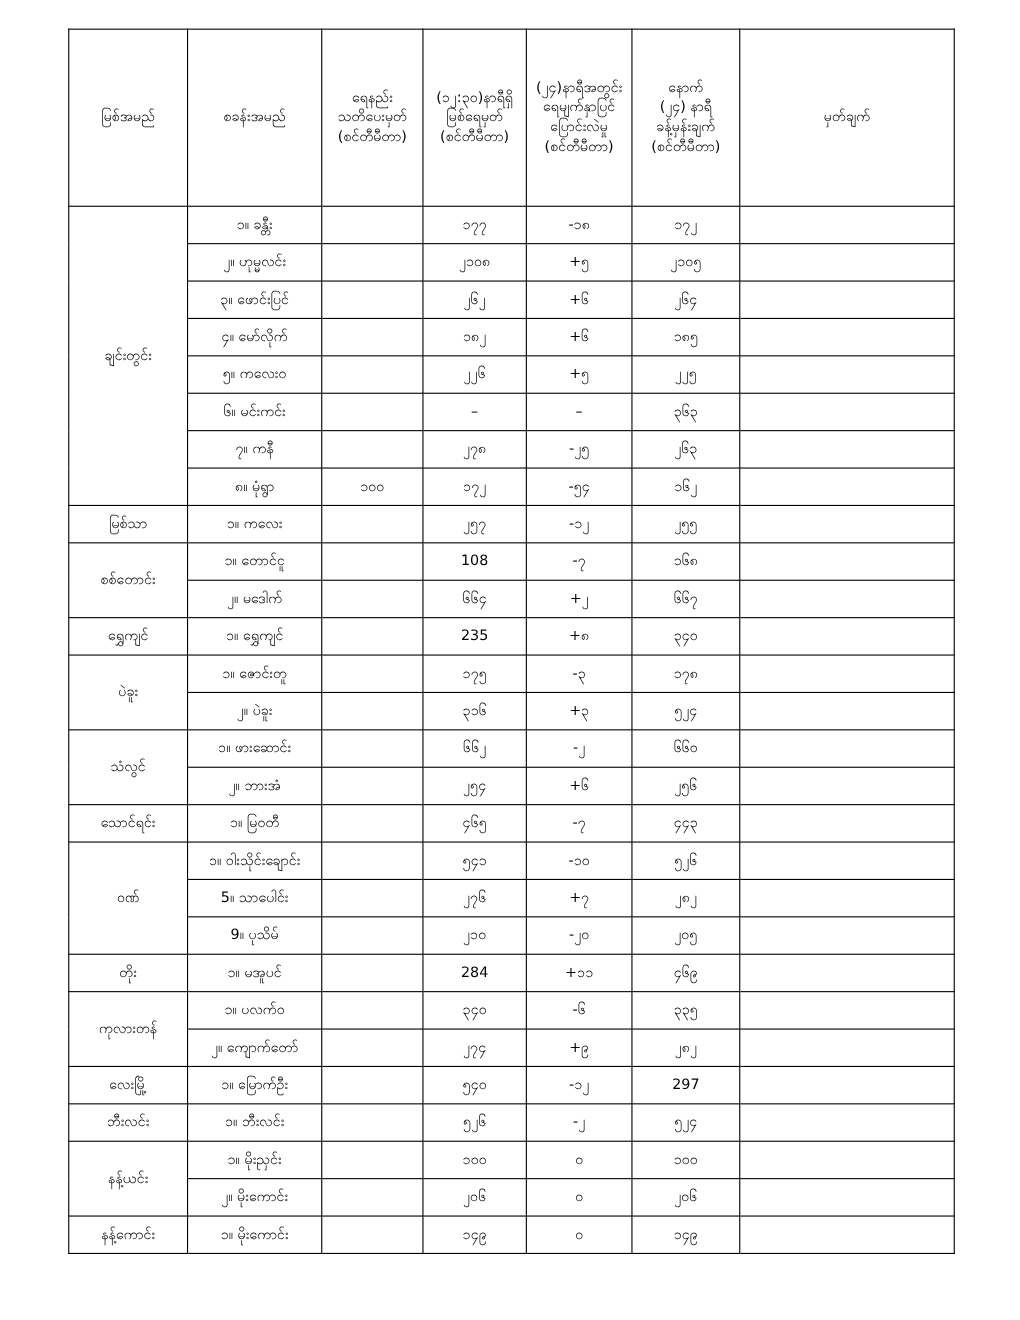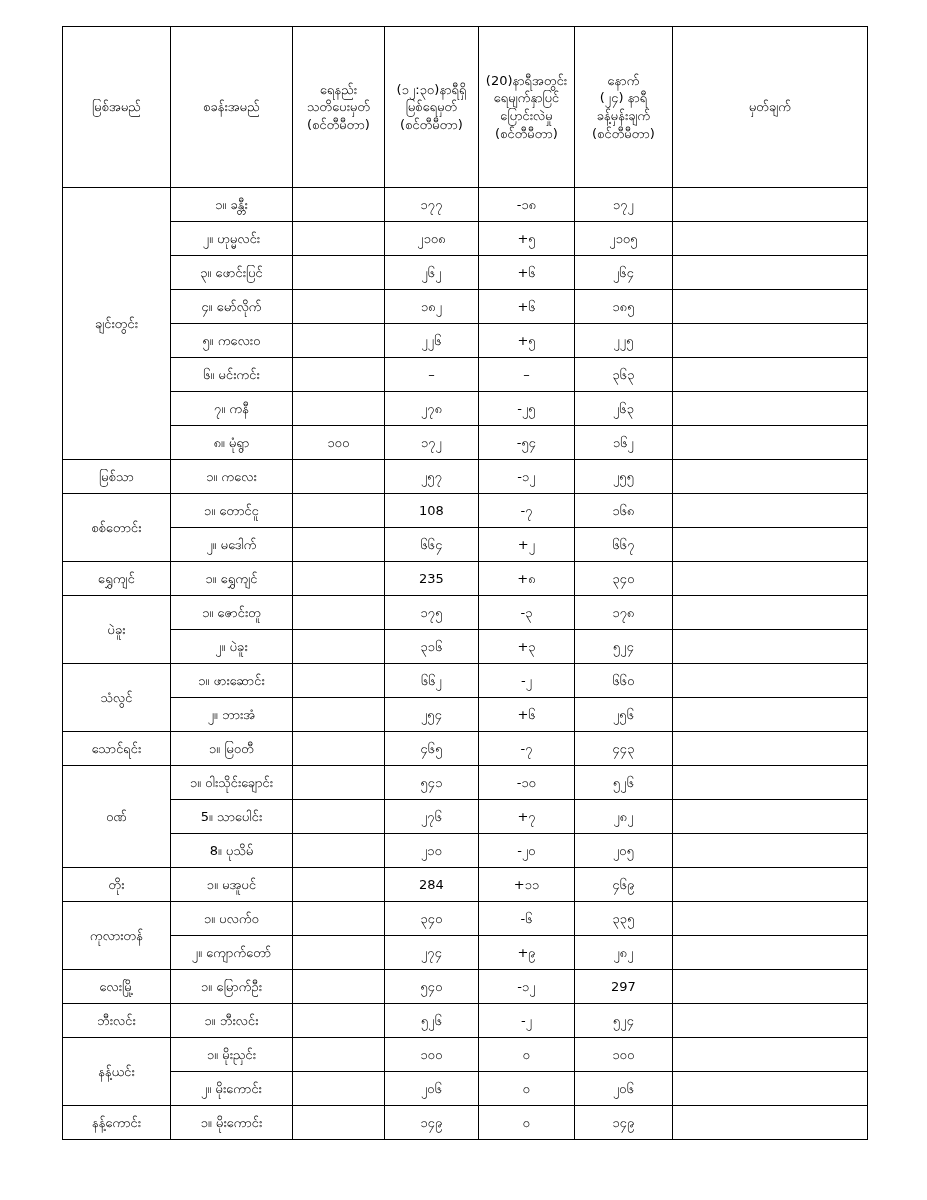"(20)နာရီအတွင်း" span { text: 20 -> ၂၄ }
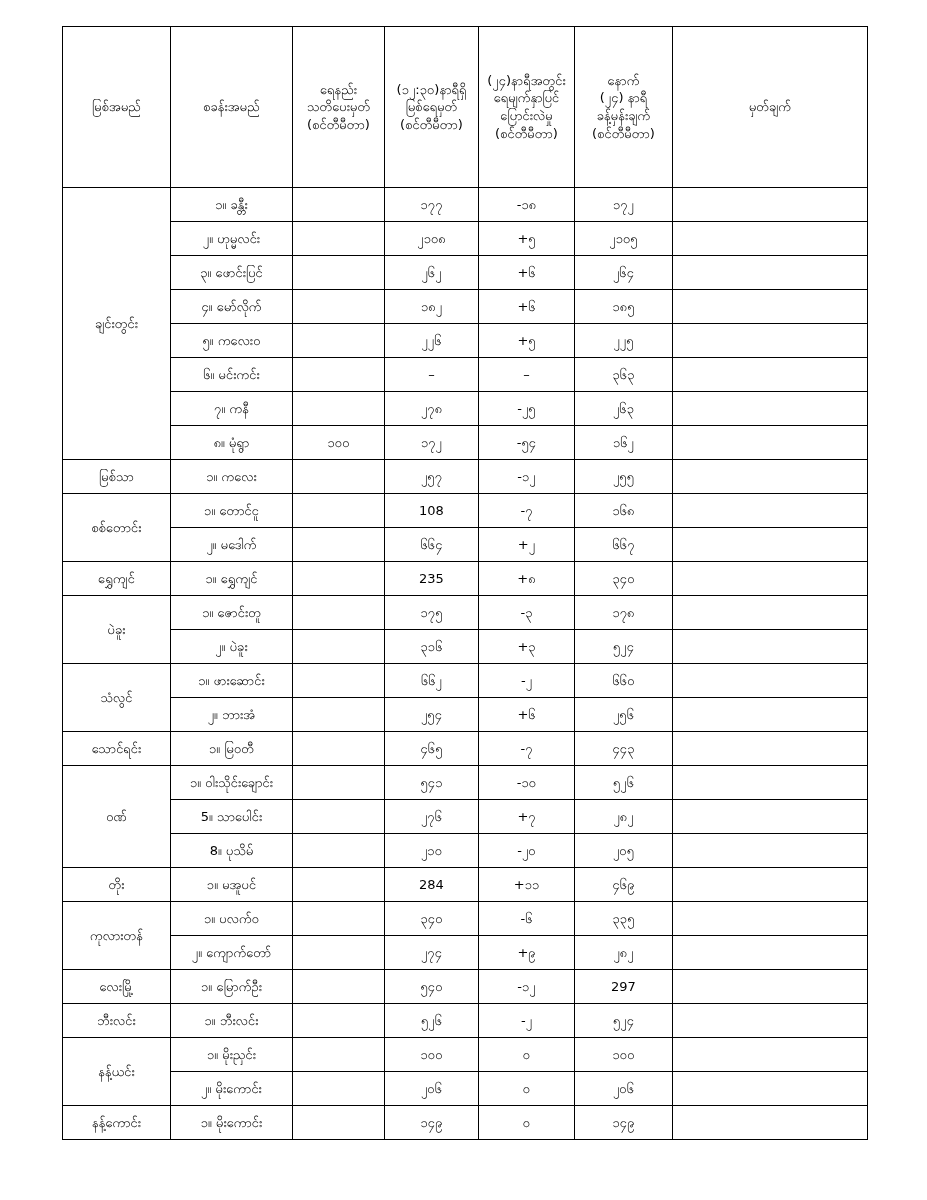"8။ ပုသိမ်" td.station { text: 8 -> 9 }
